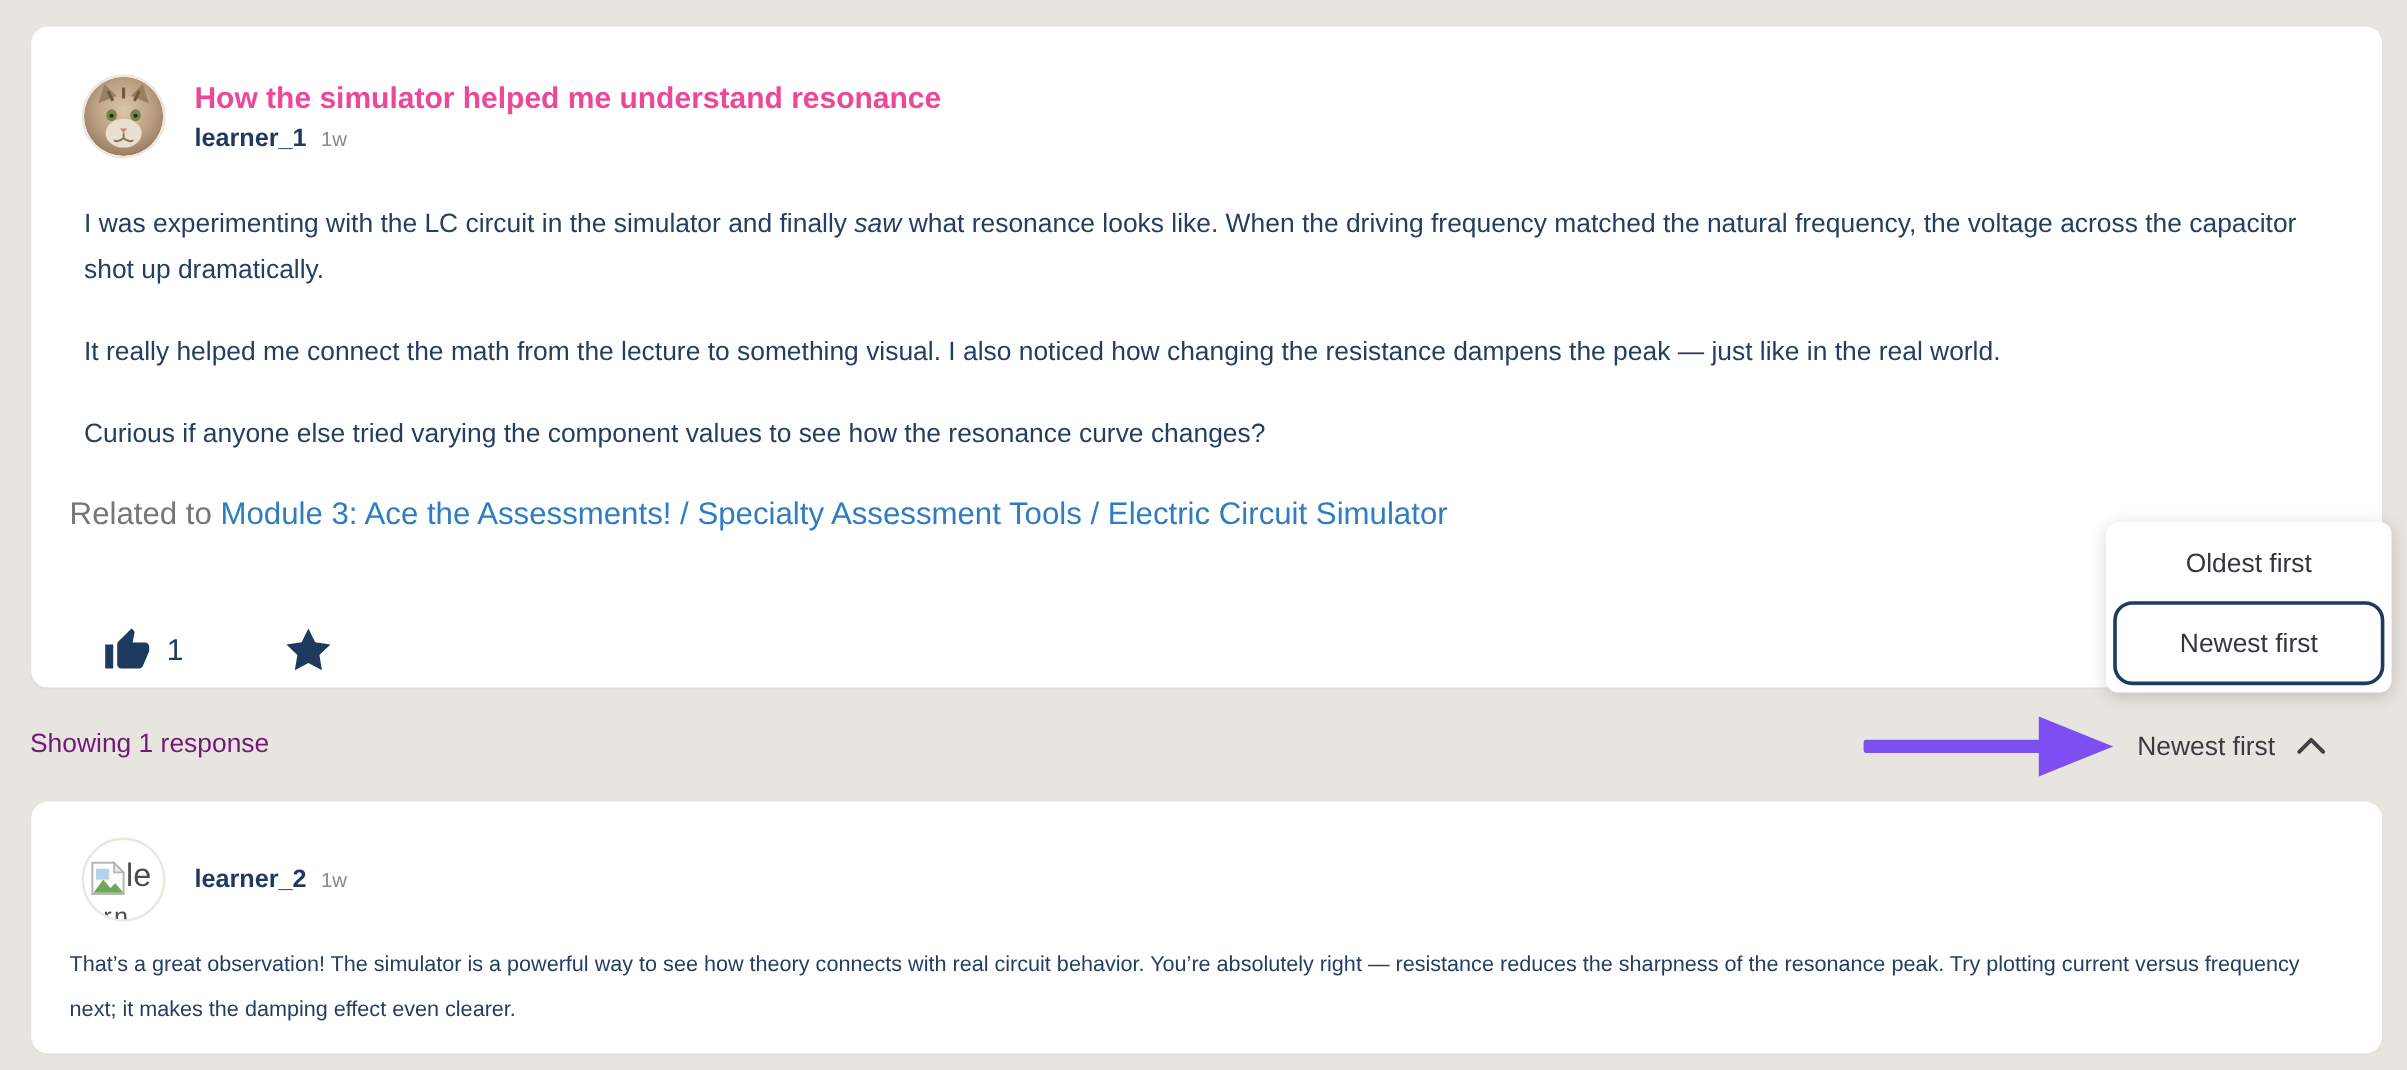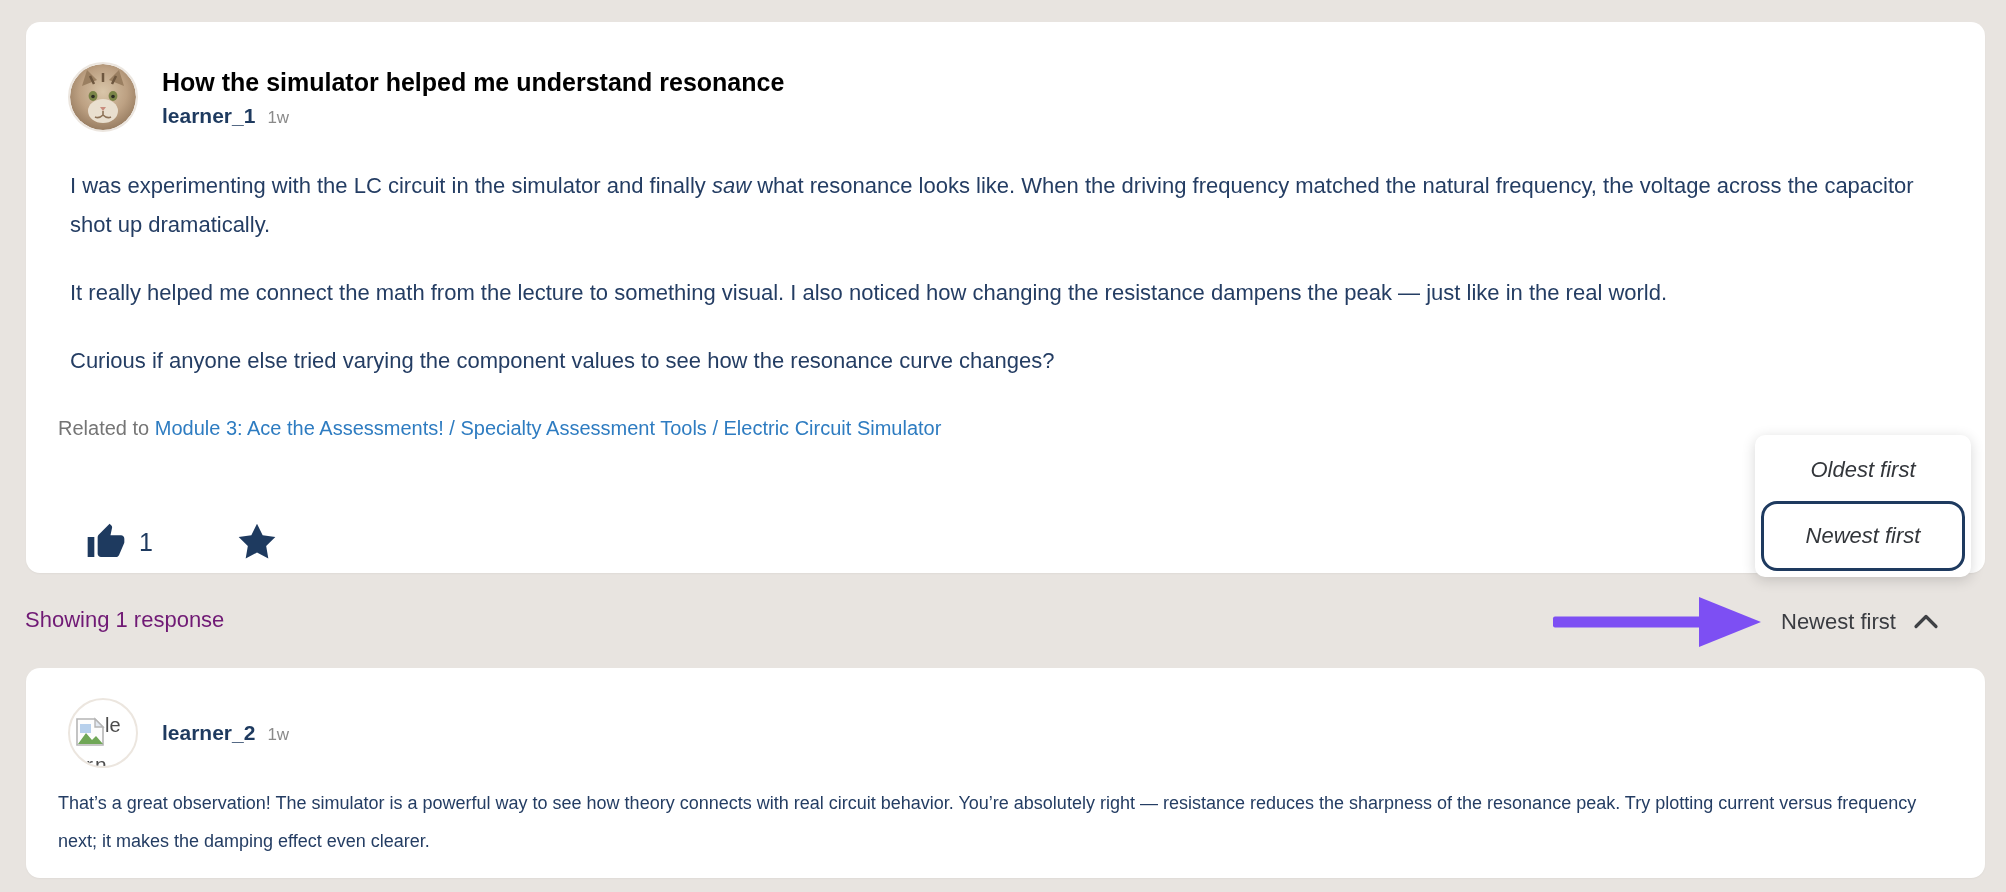"How the simulator helped me" .post-title { color: #000000 -> #ec4899 }
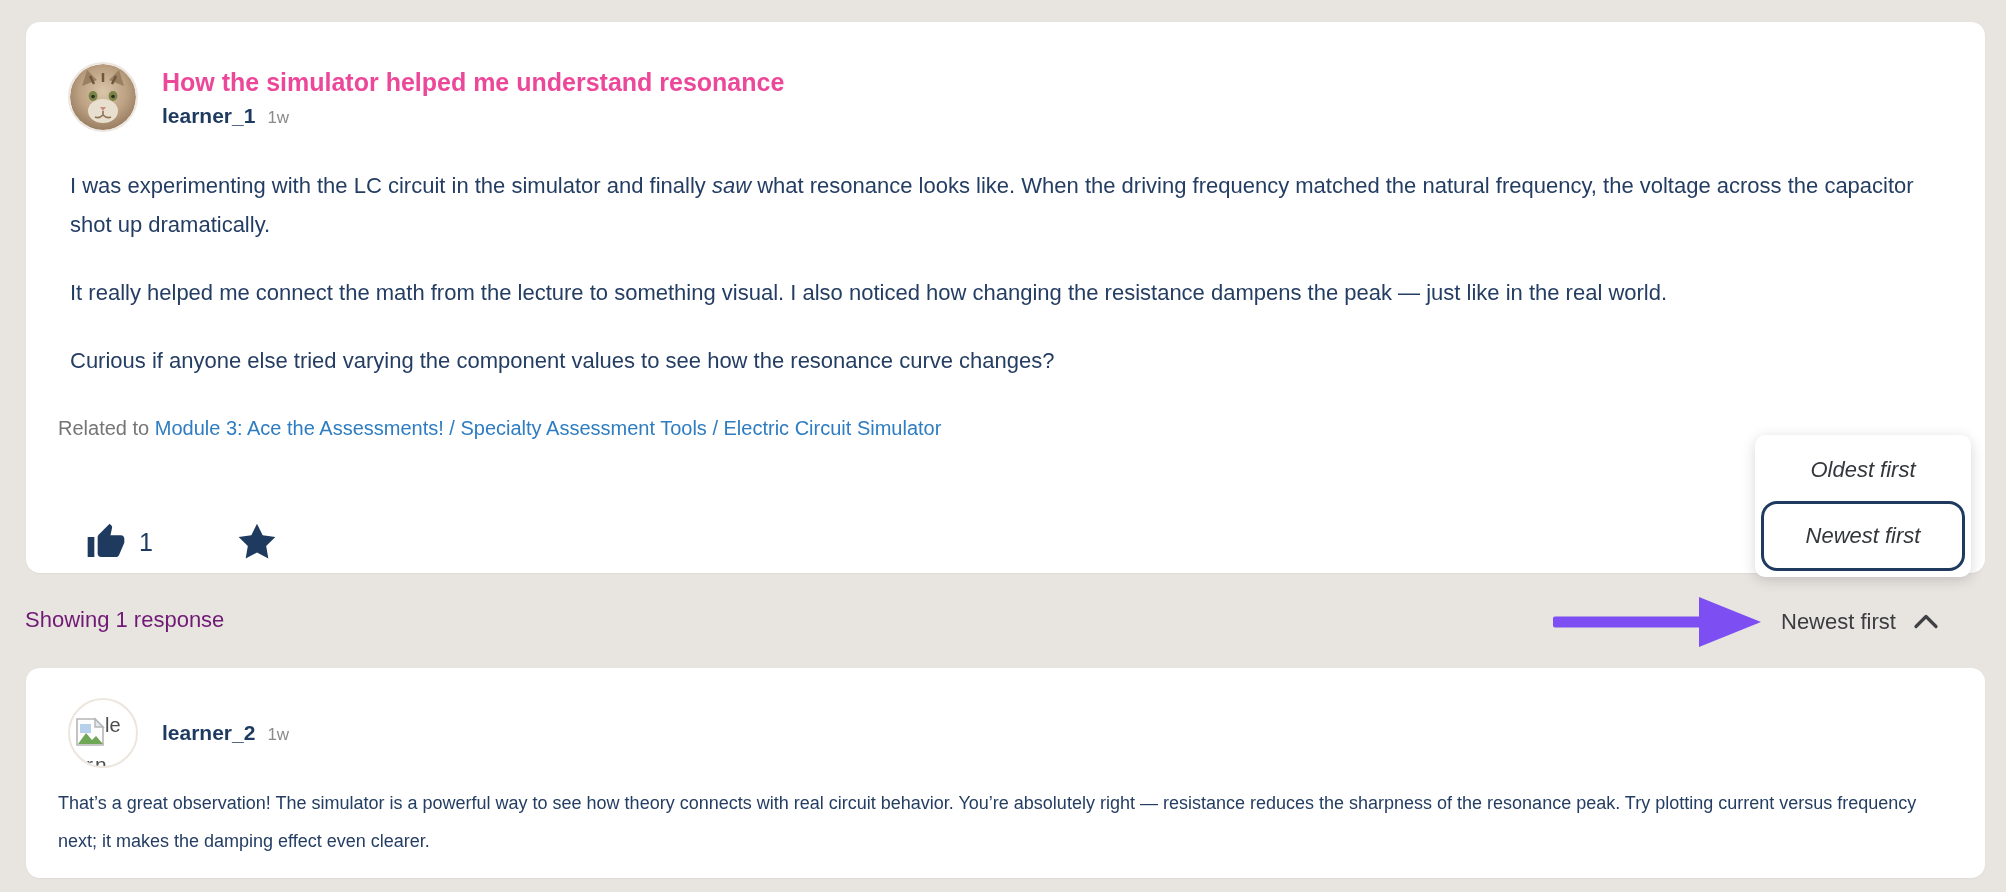"Related to Module 3: Ace" .related { font-size: 20px -> 26px }
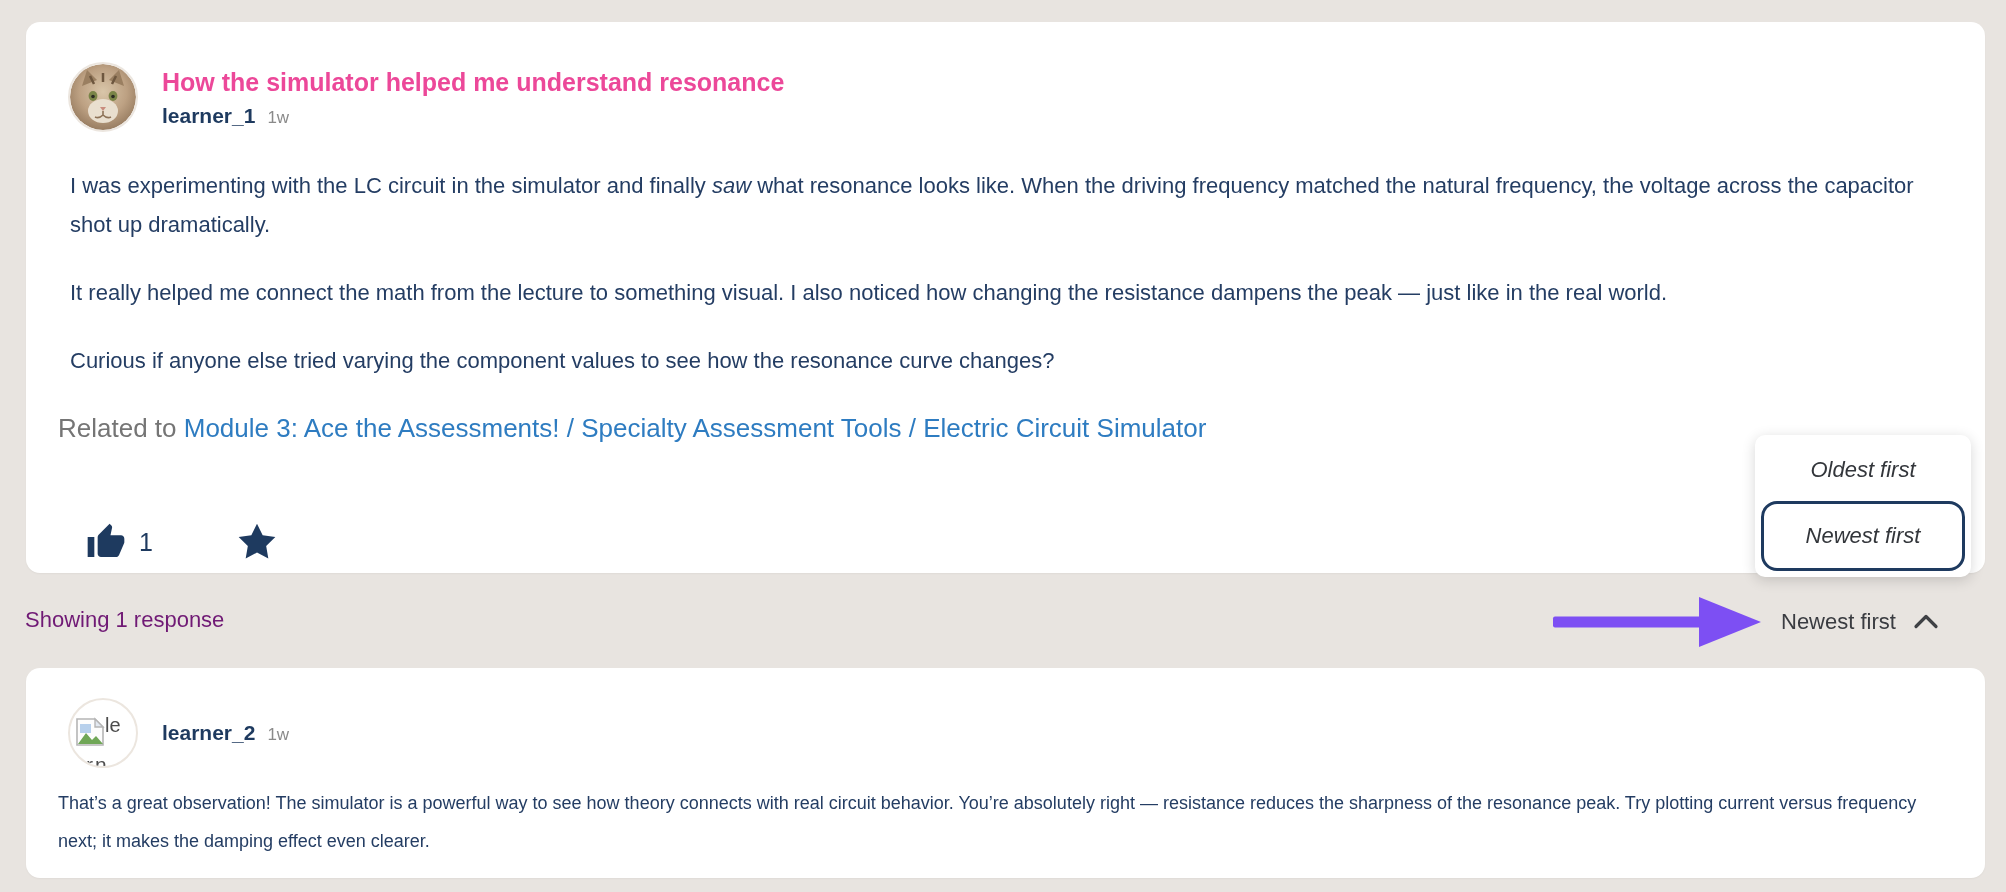"Oldest first" .sort-menu { font-style: italic -> none; width: 216px -> 238px }
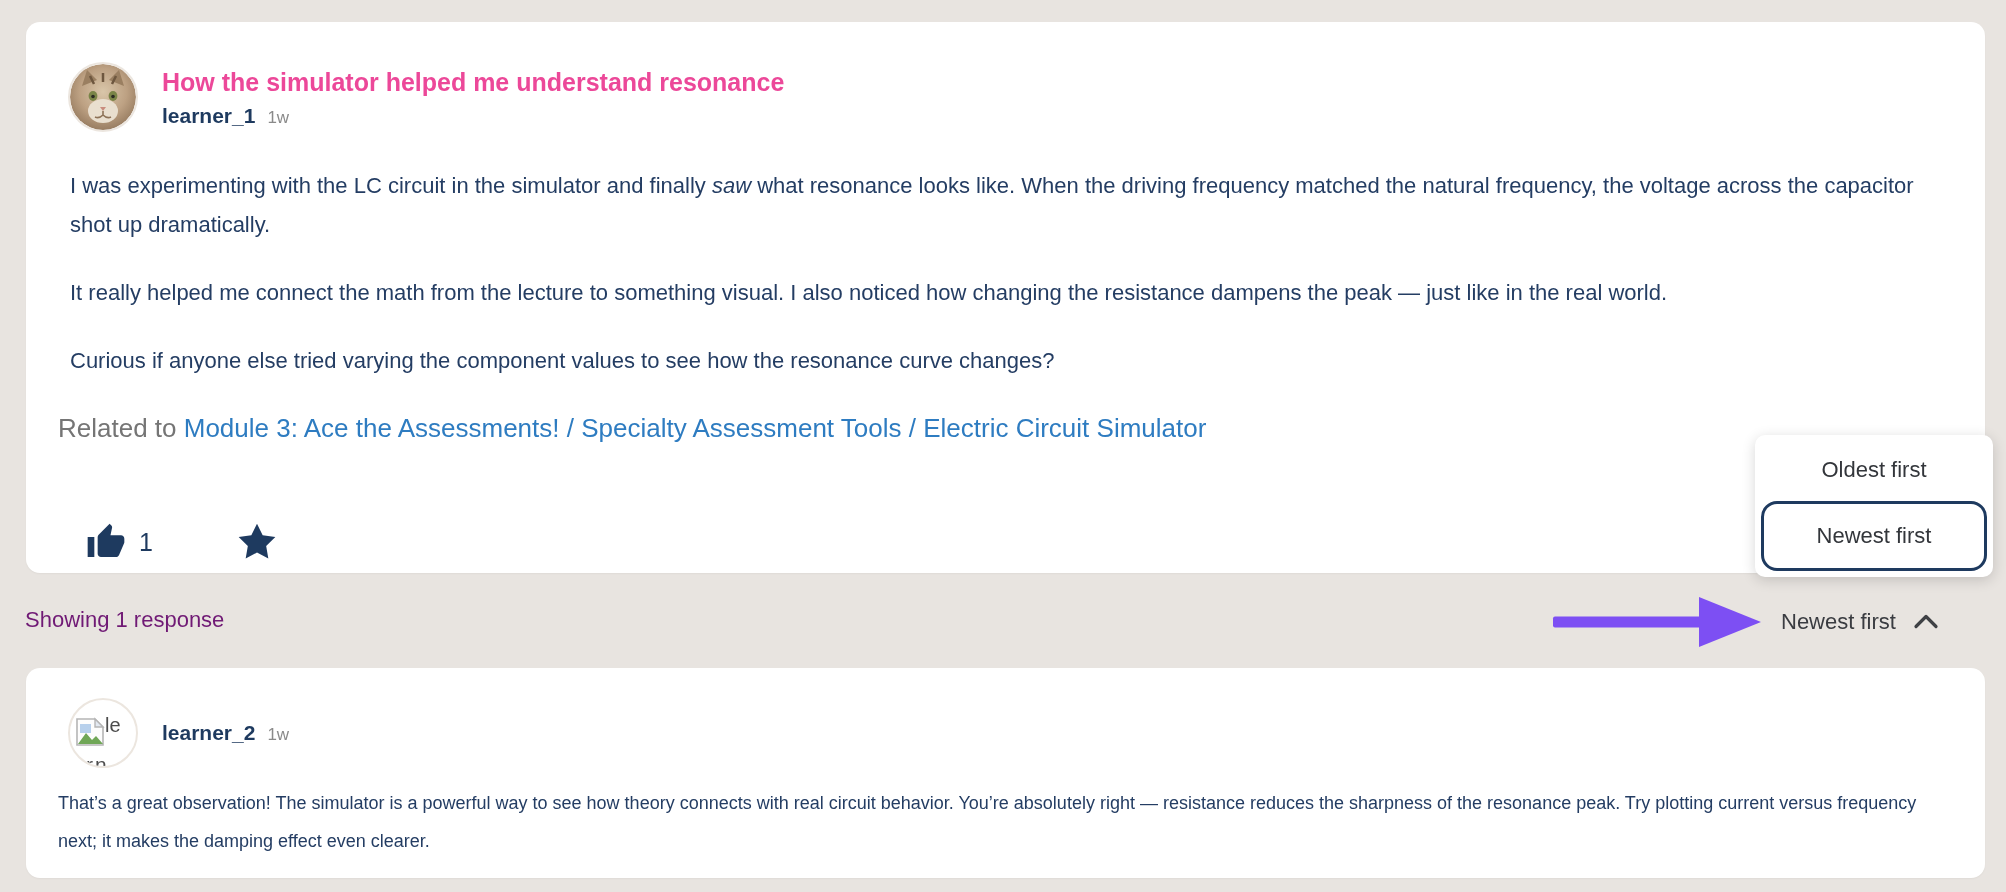"le" .alt-frag-1 { font-size: 20px -> 27px }
